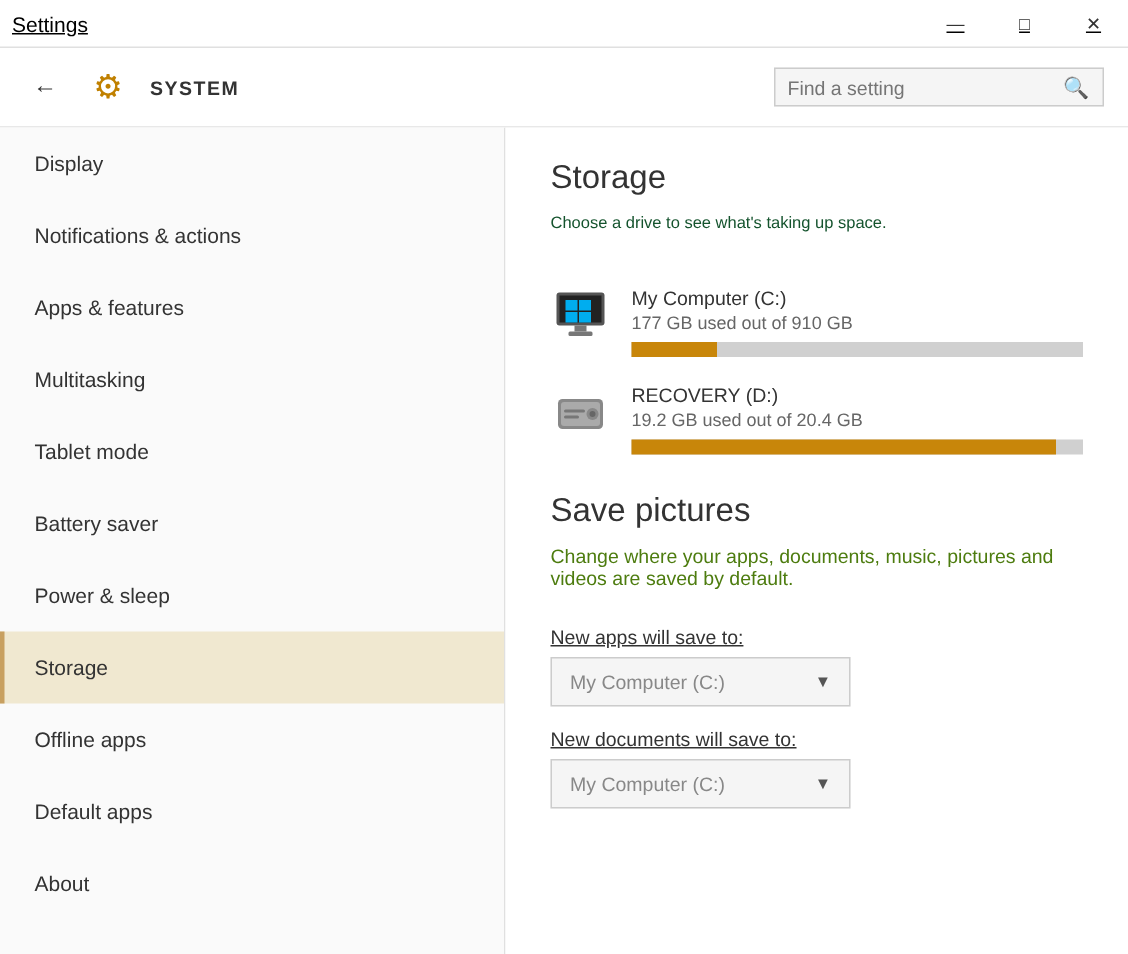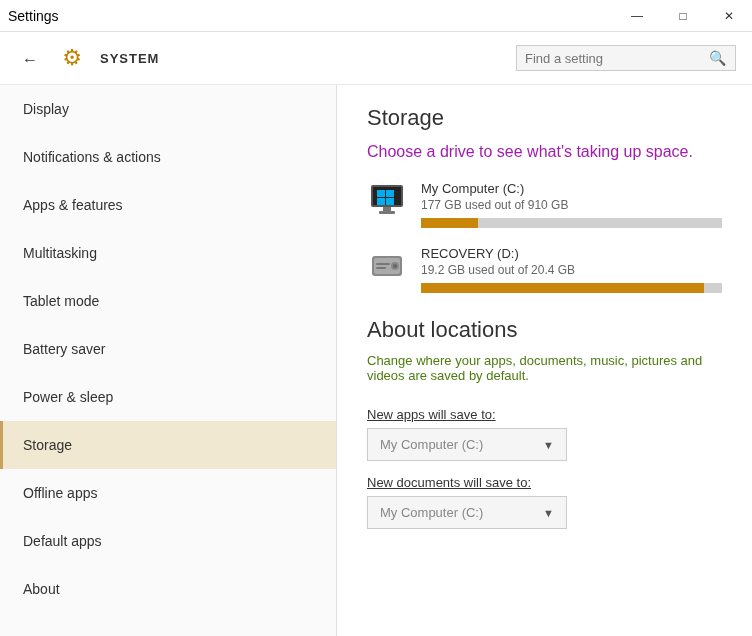"Settings" .title-bar { text-decoration: none -> underline }
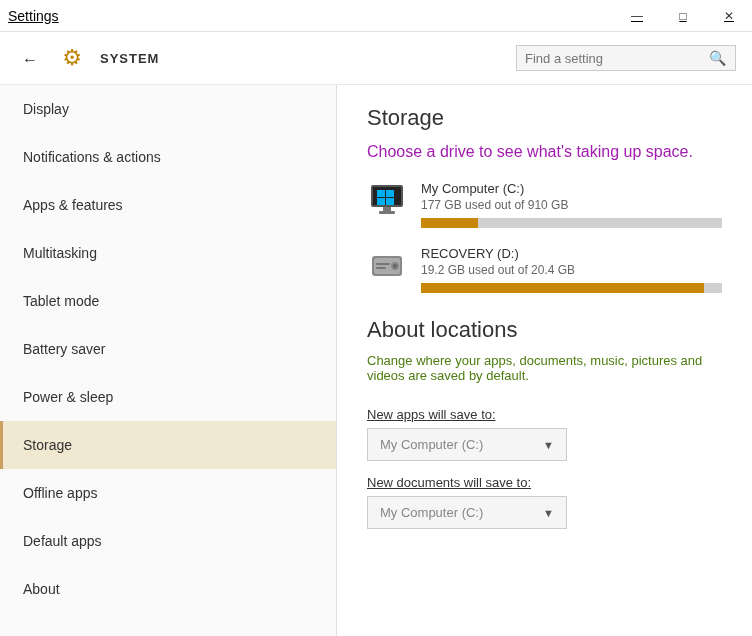"Choose a drive to see" .section-desc { color: #a21caf -> #14532d; font-size: 16px -> 11px; margin-bottom: 20px -> 36px }
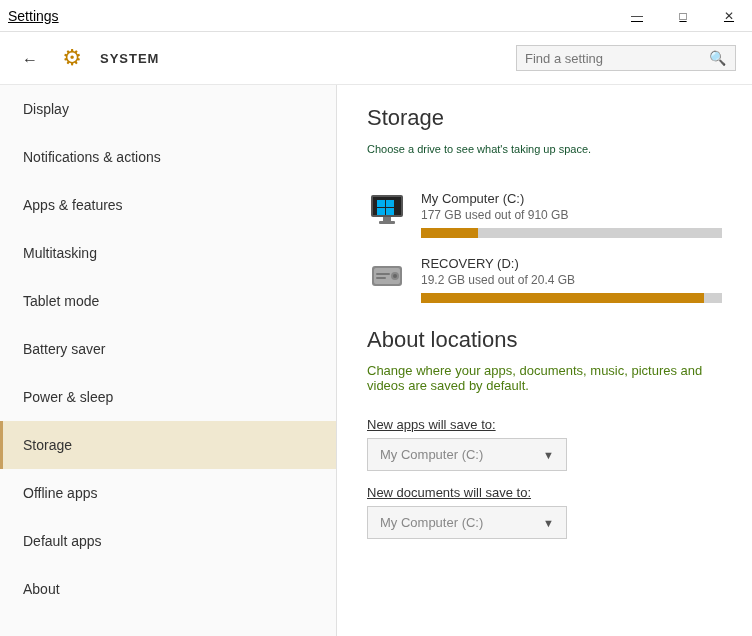"About locations" div.save-section-title { text: About locations -> Save pictures }
